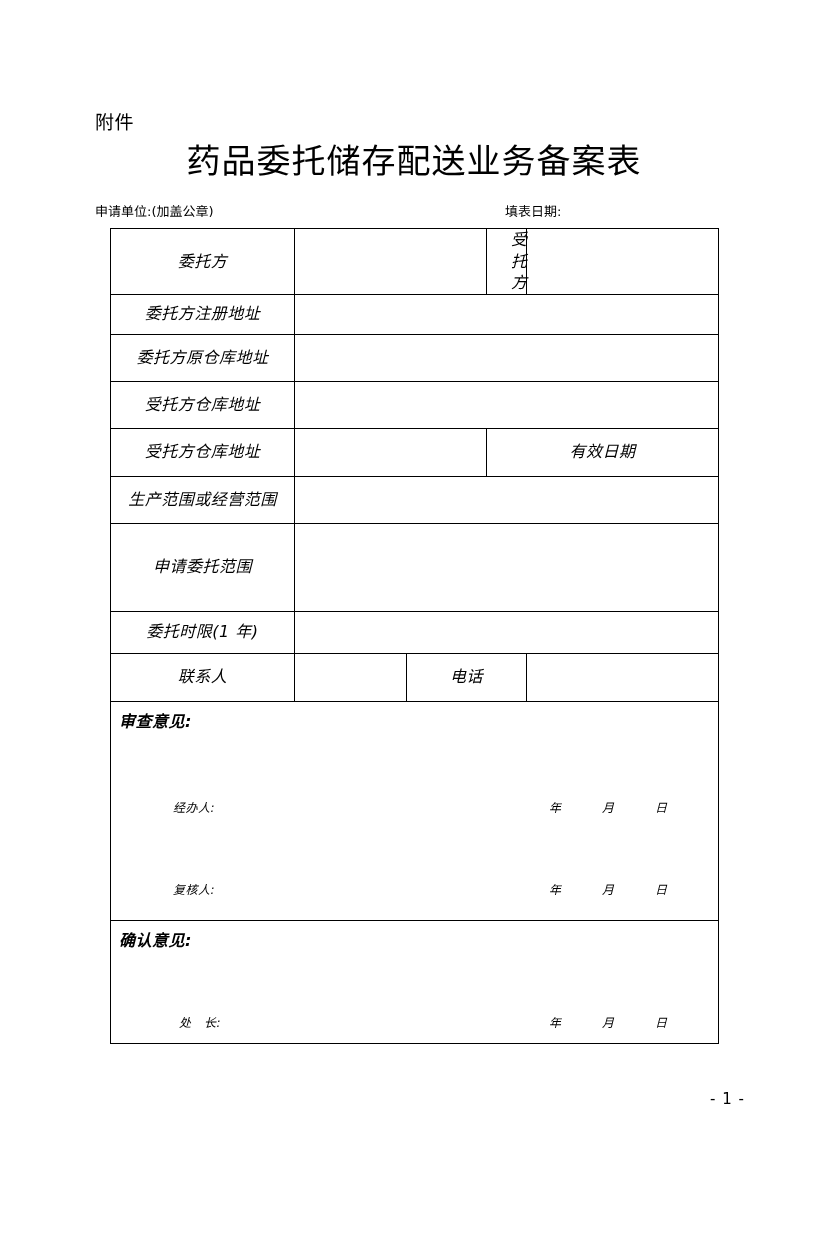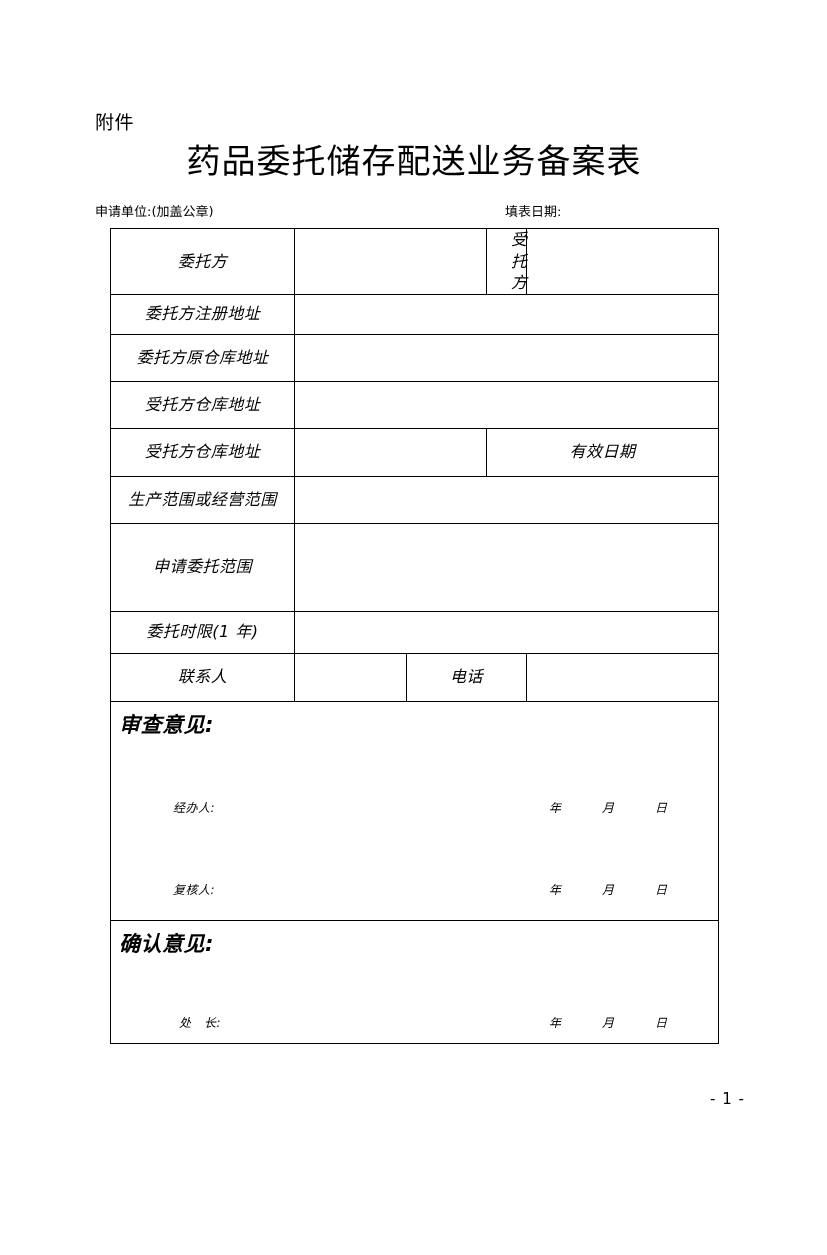"审查意见:" .opinion-title { font-size: 21px -> 16px }
